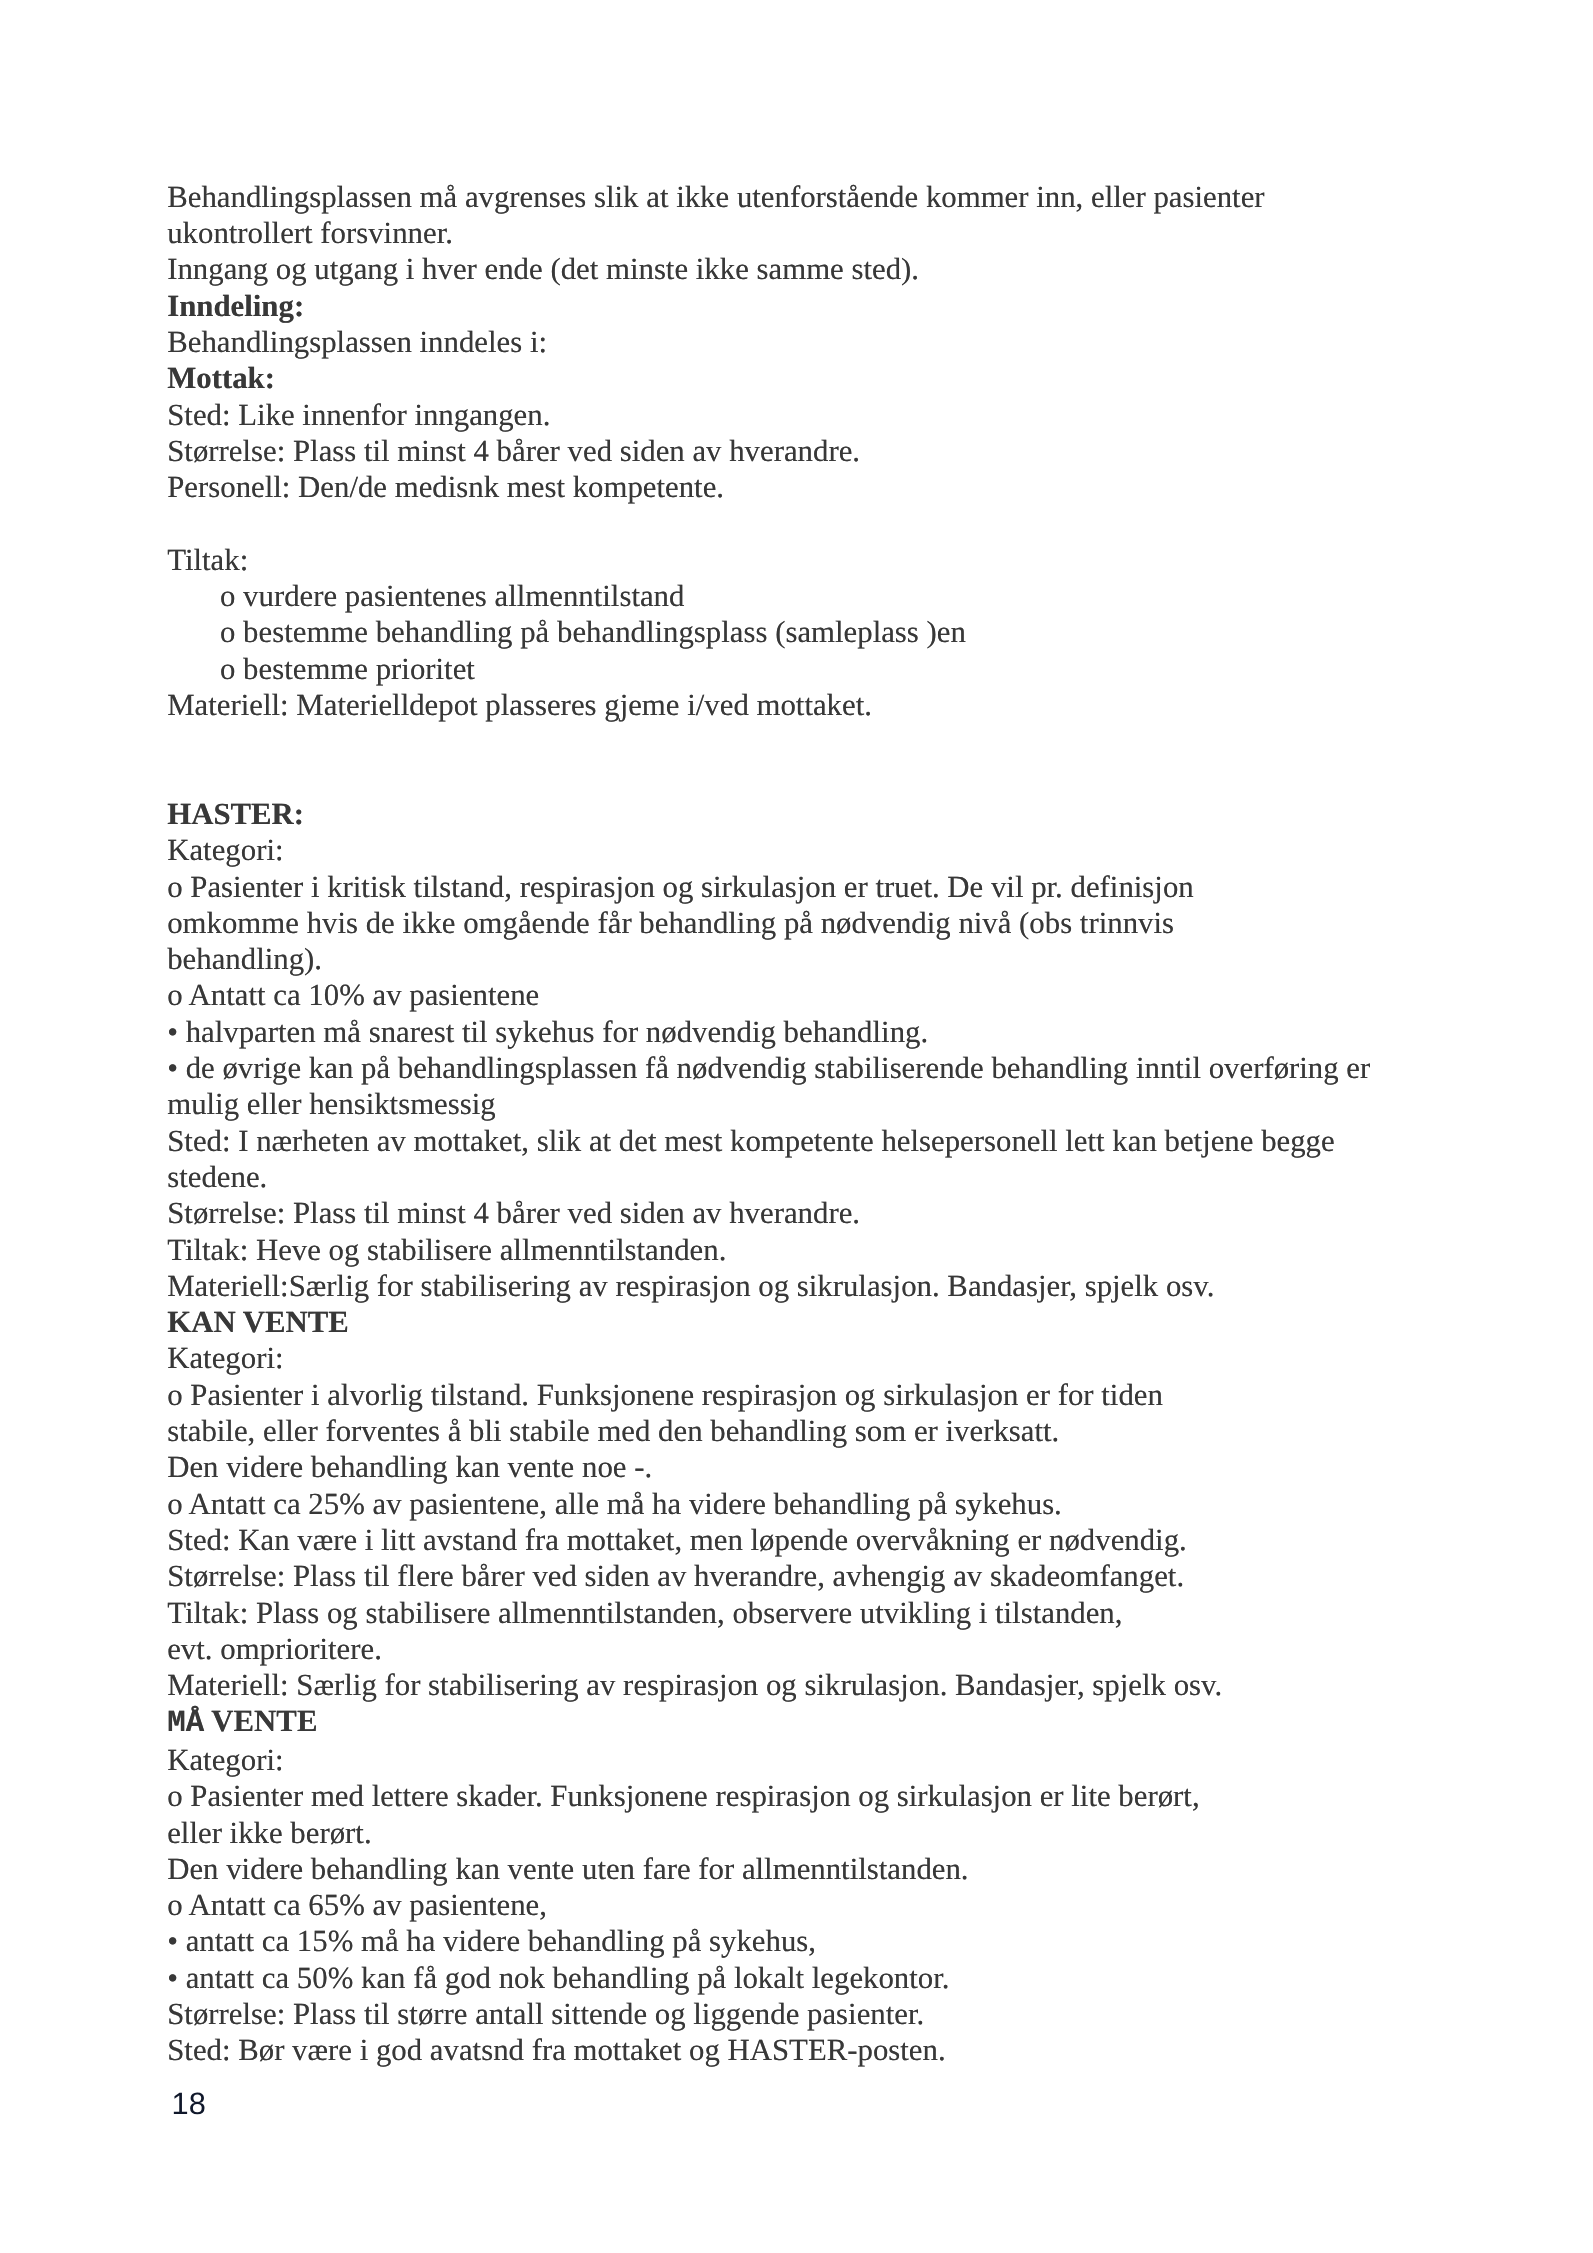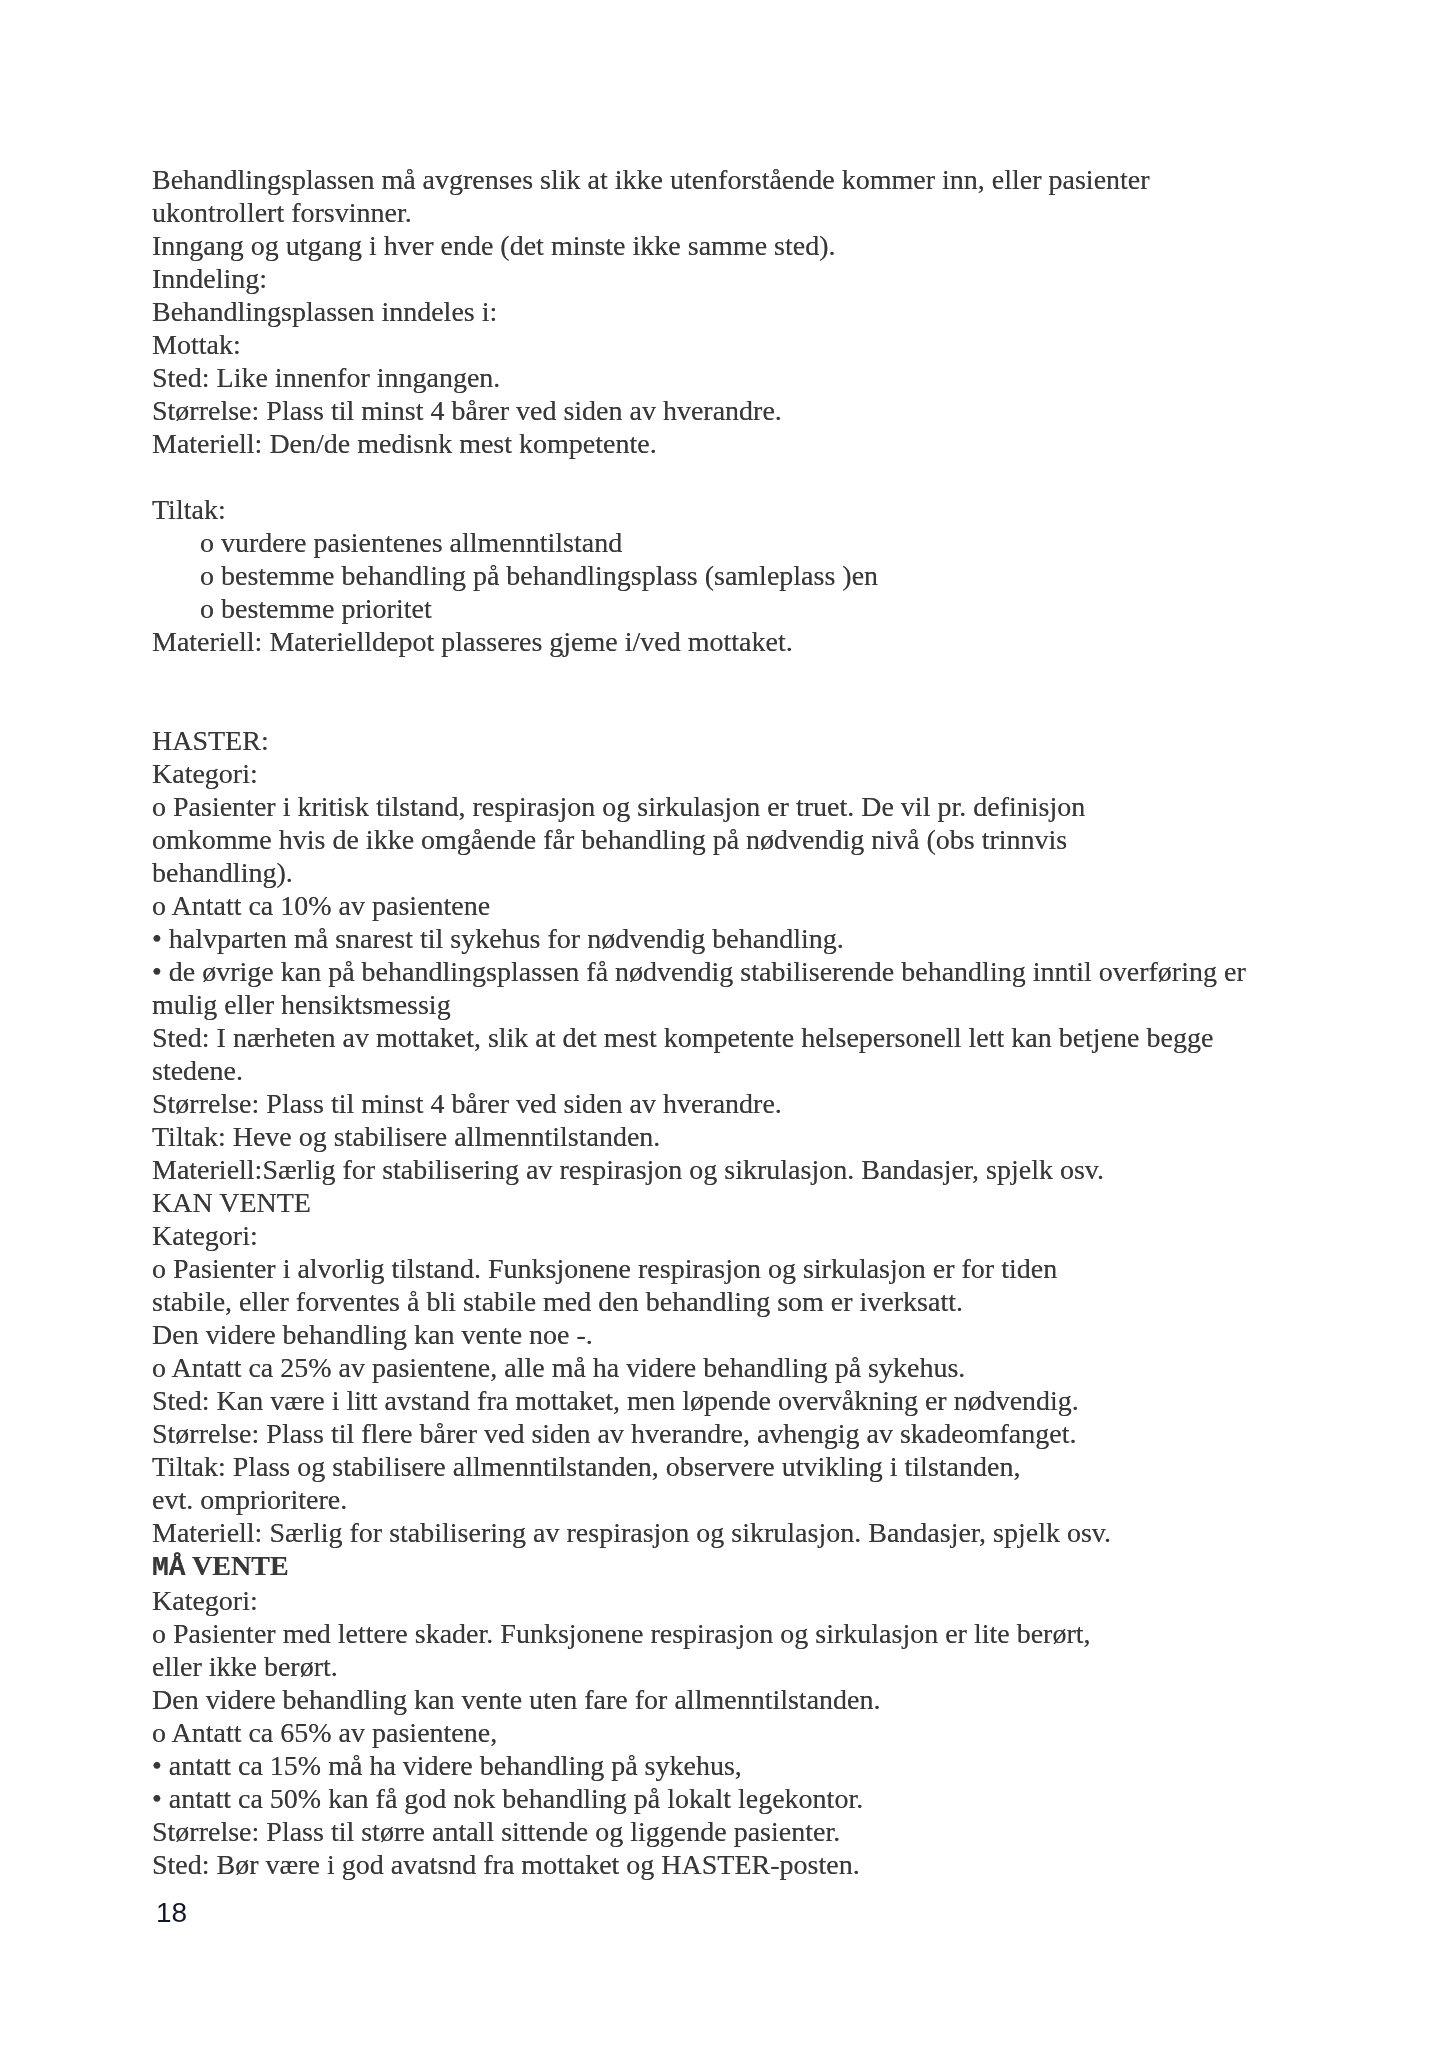"Inndeling:" .line.bold { font-weight: normal -> bold }
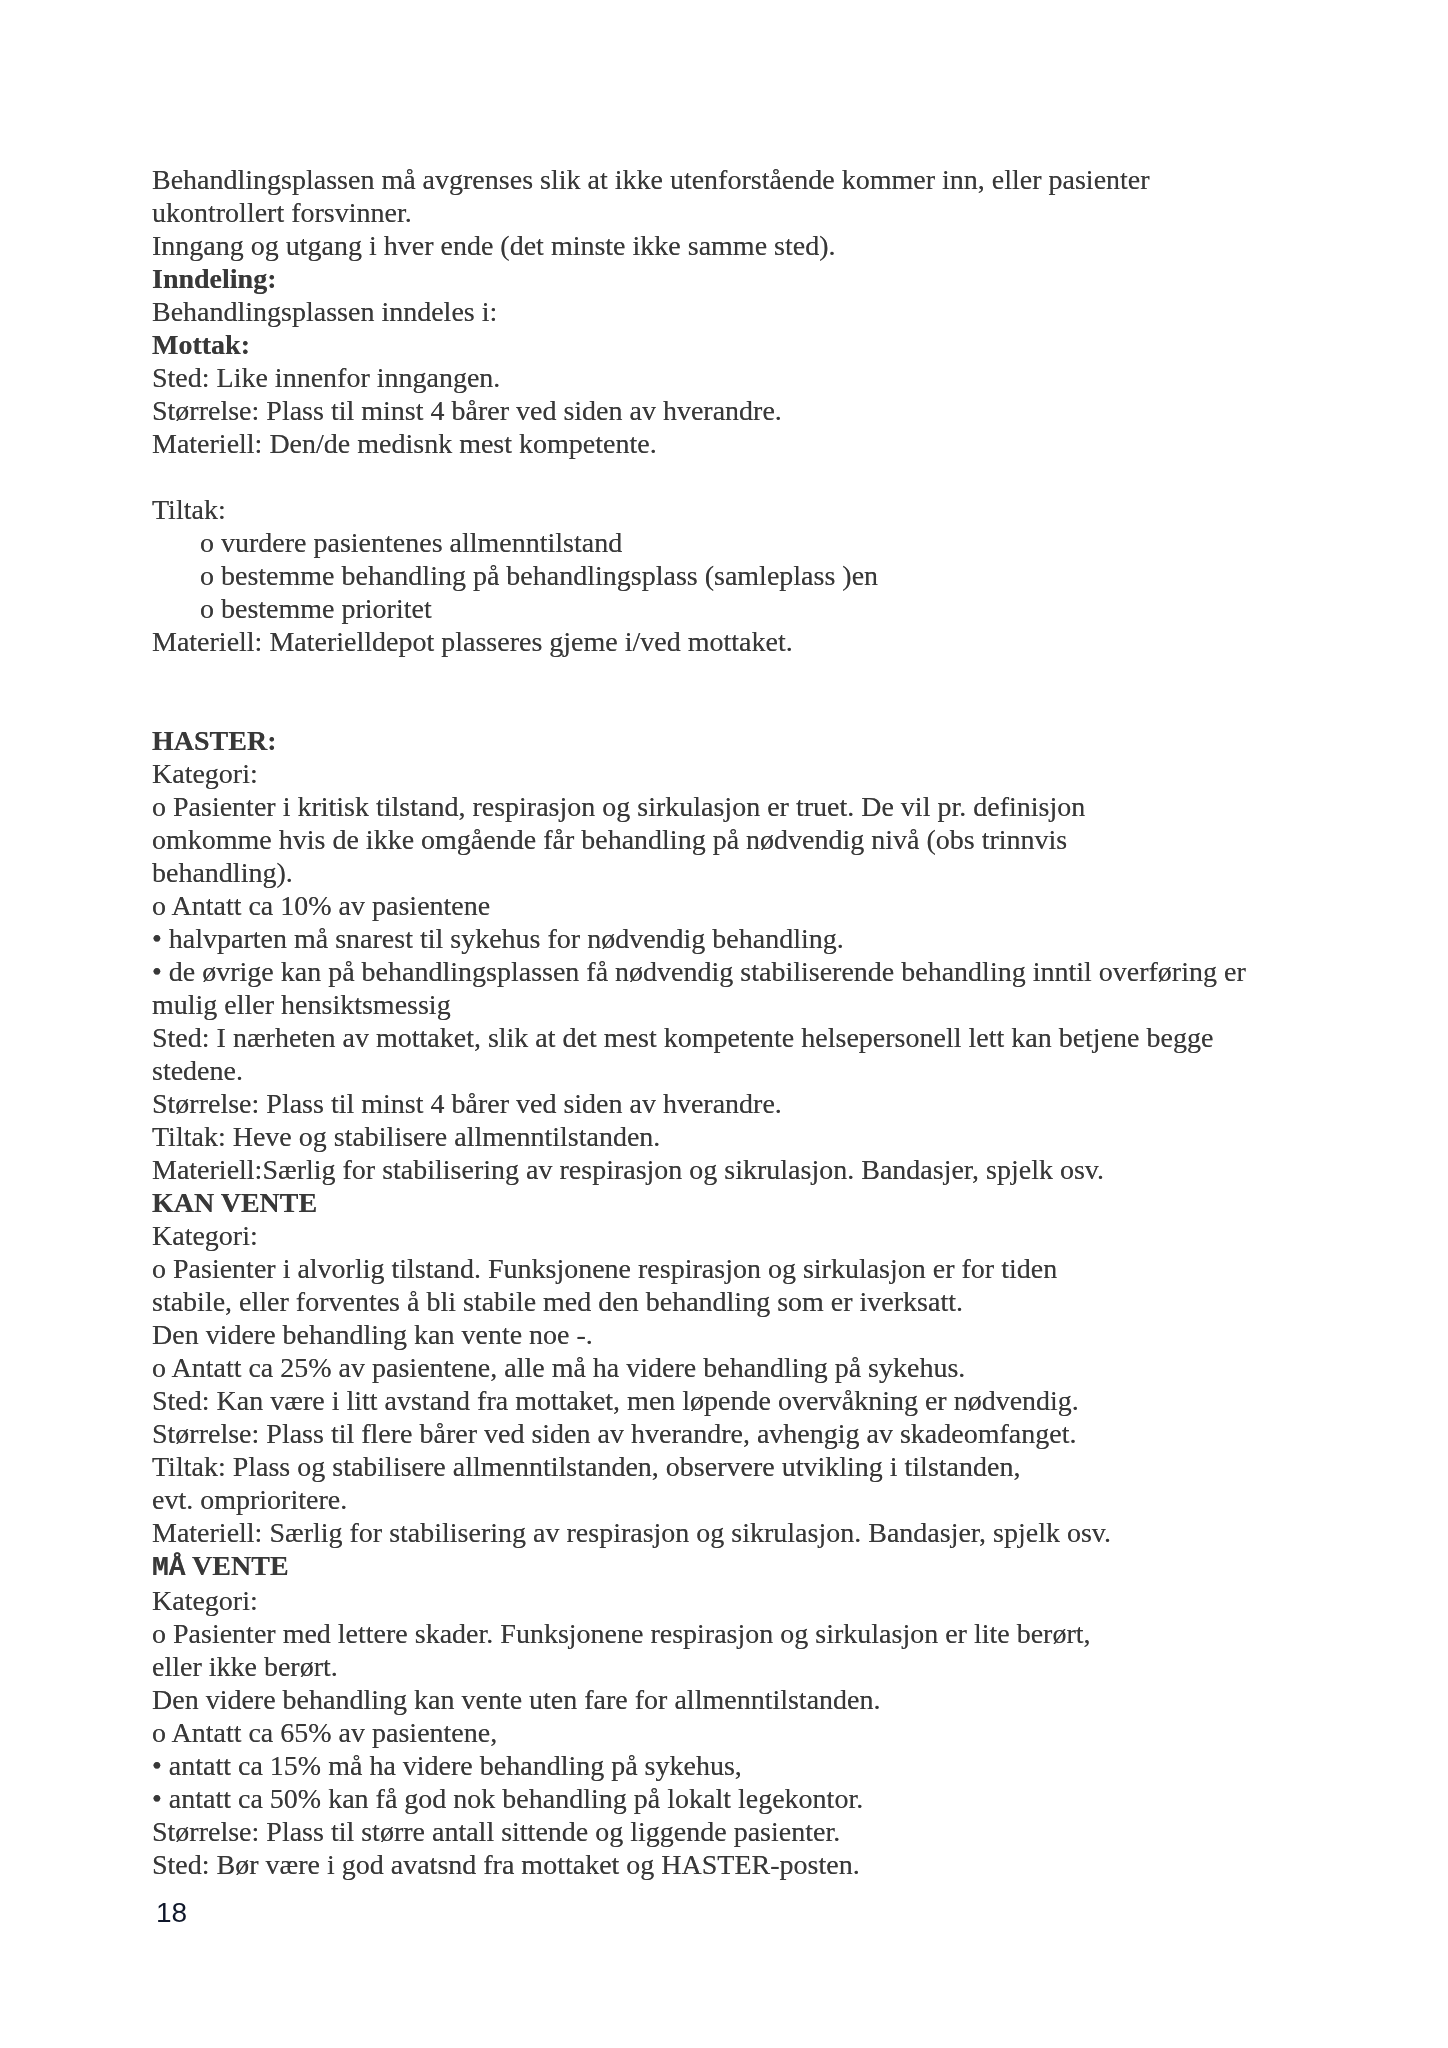"Materiell: Den/de medisnk mest" div.line { text: Materiell -> Personell }
